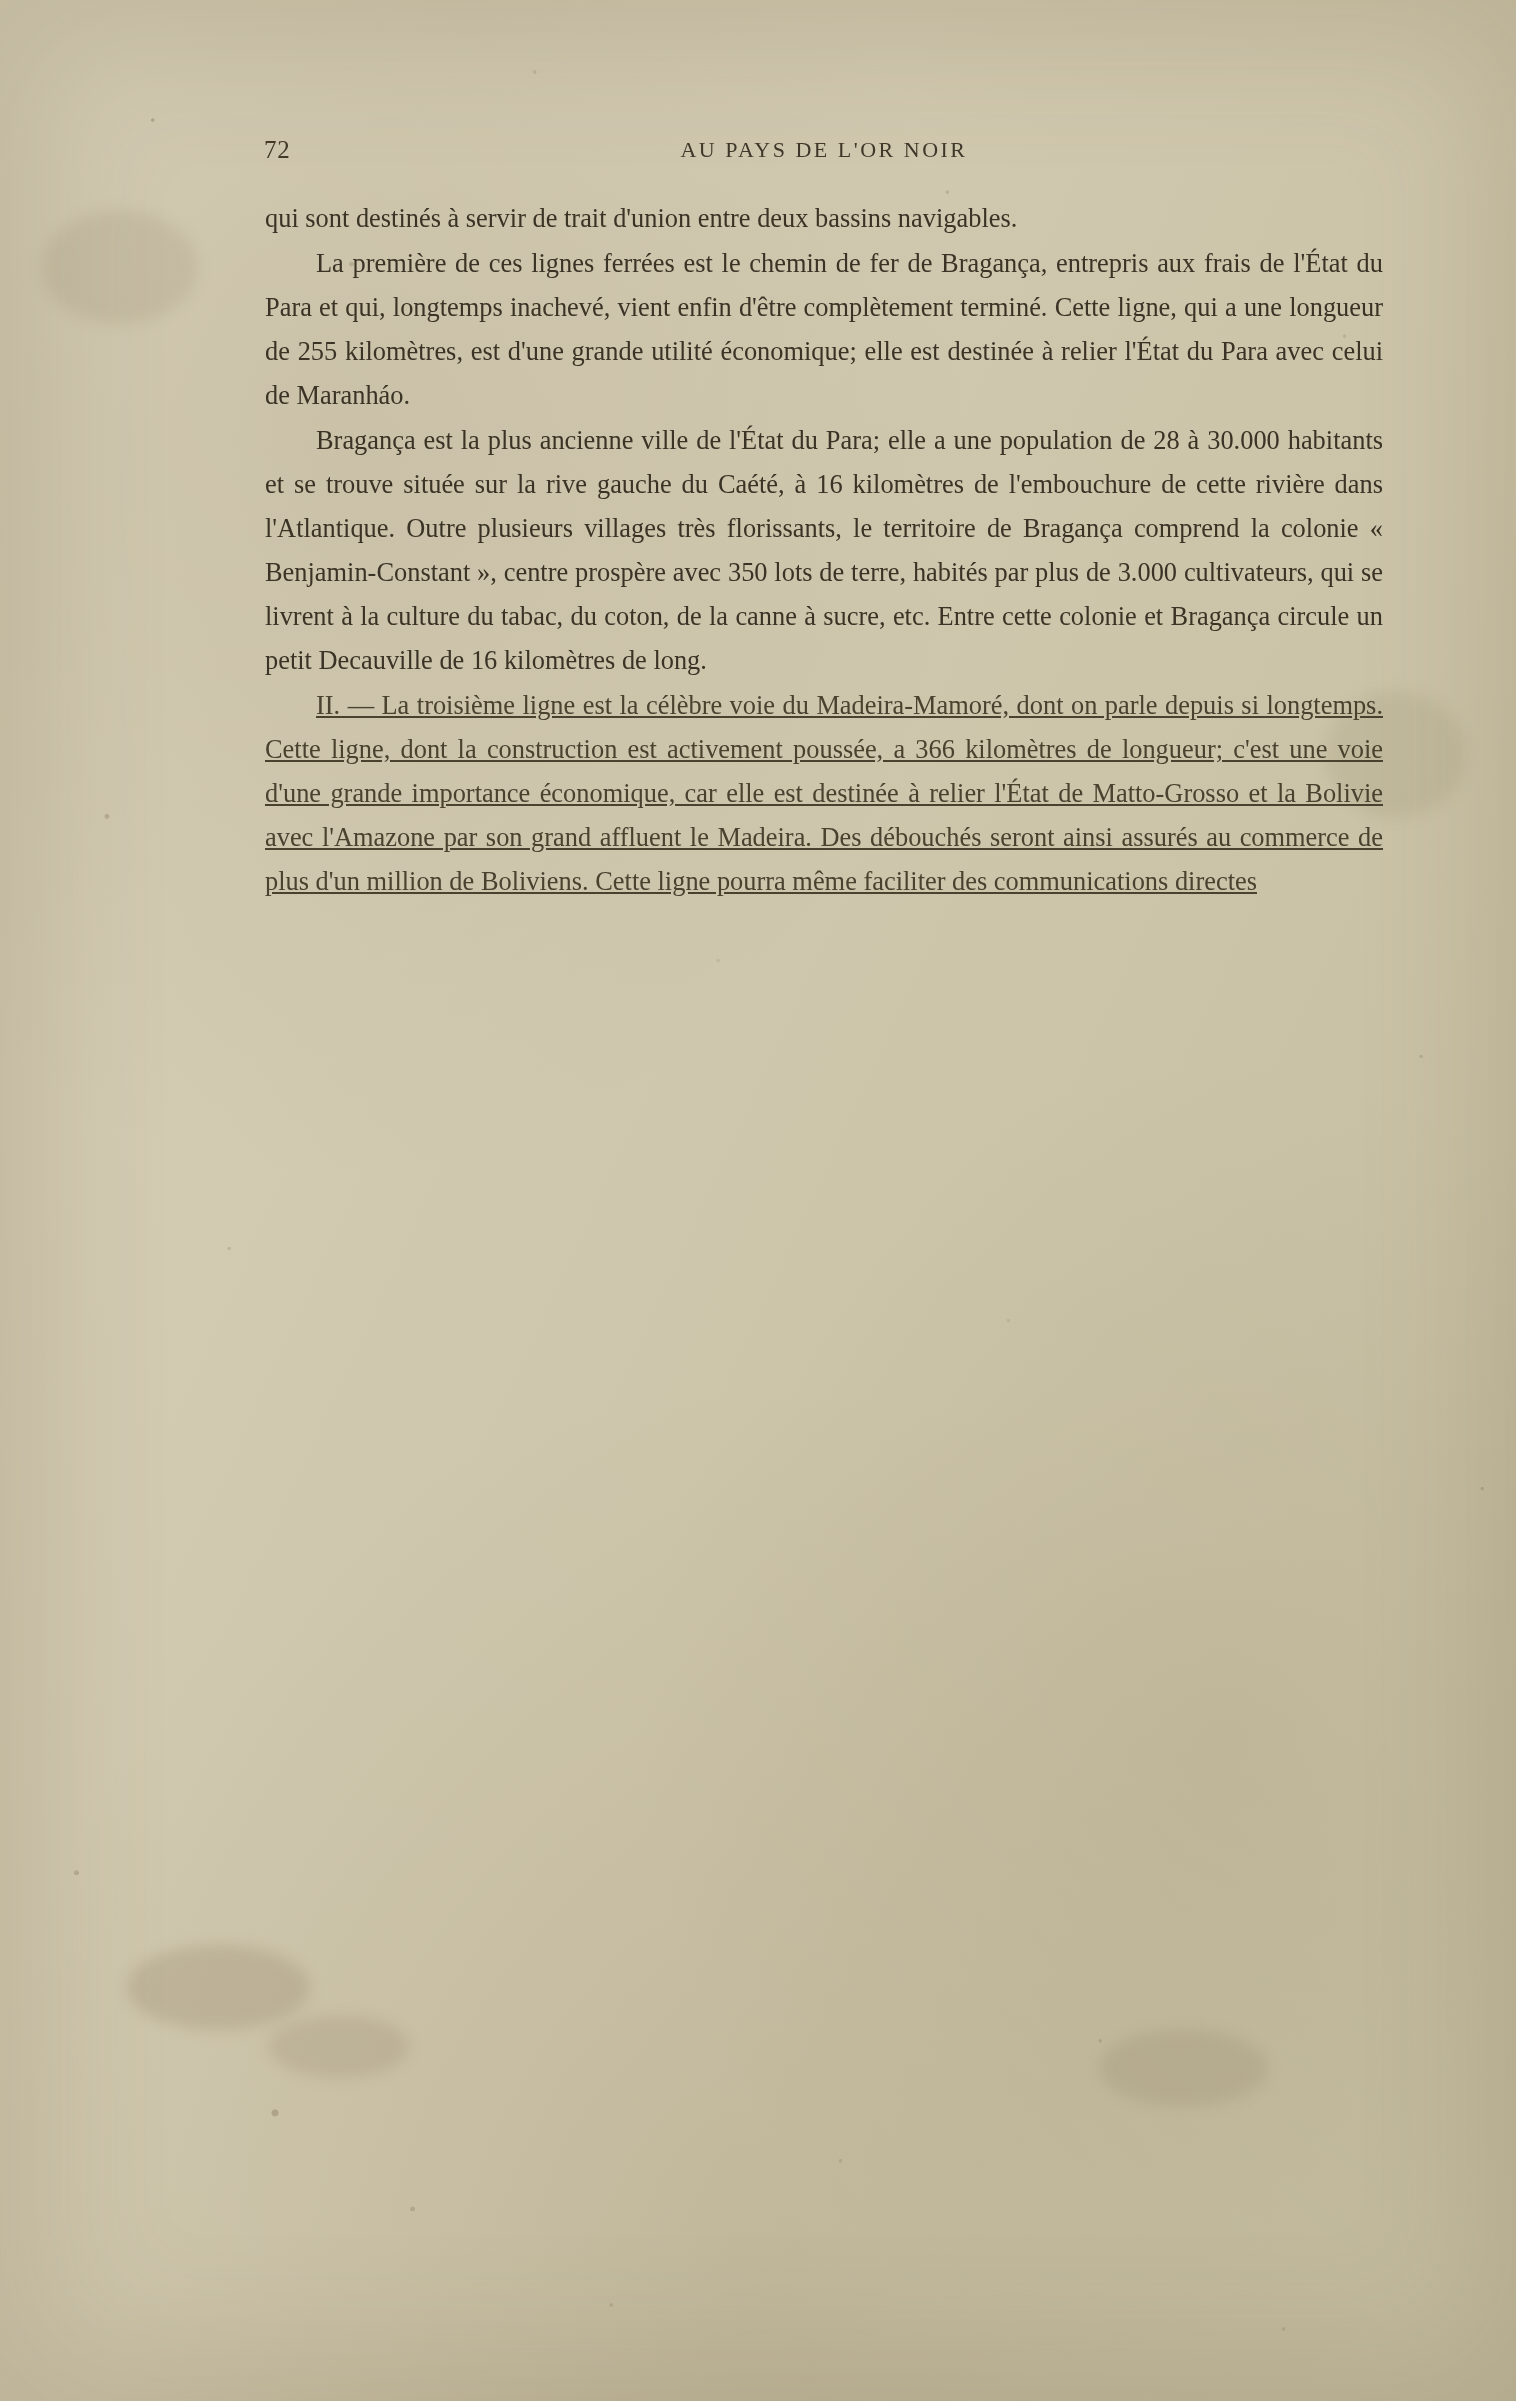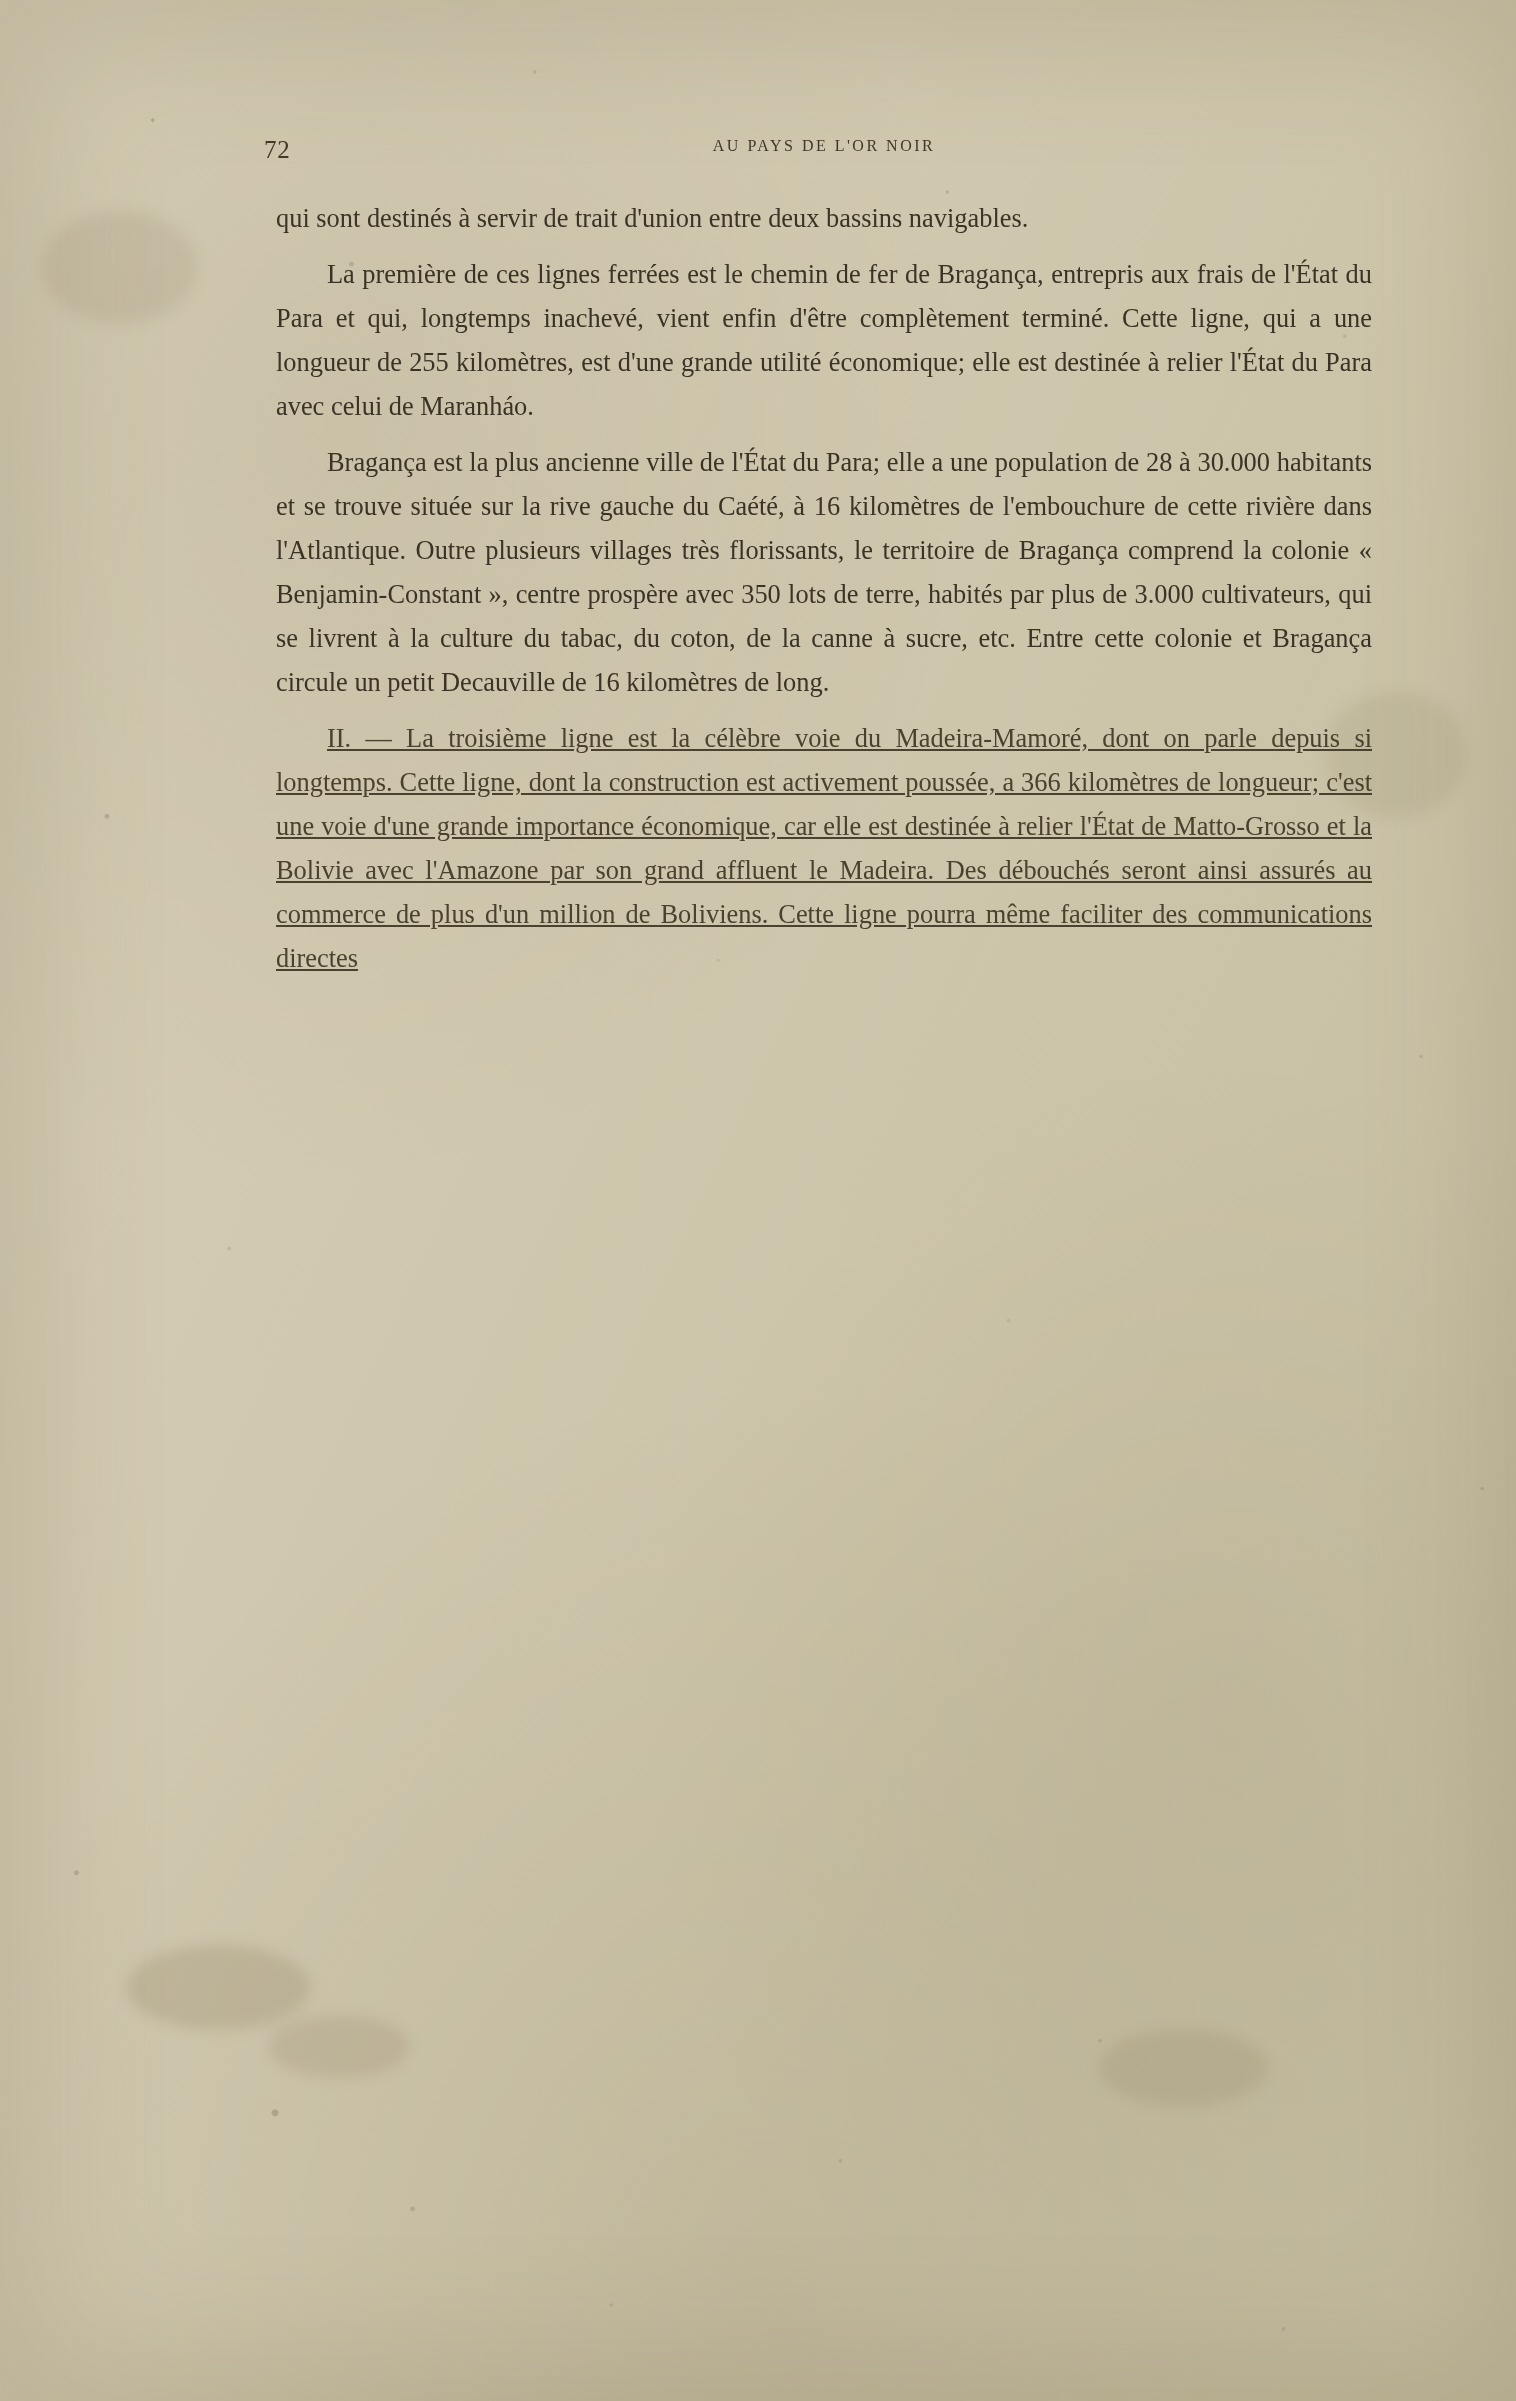"AU PAYS DE L'OR NOIR" .running-head { font-size: 16px -> 22px }
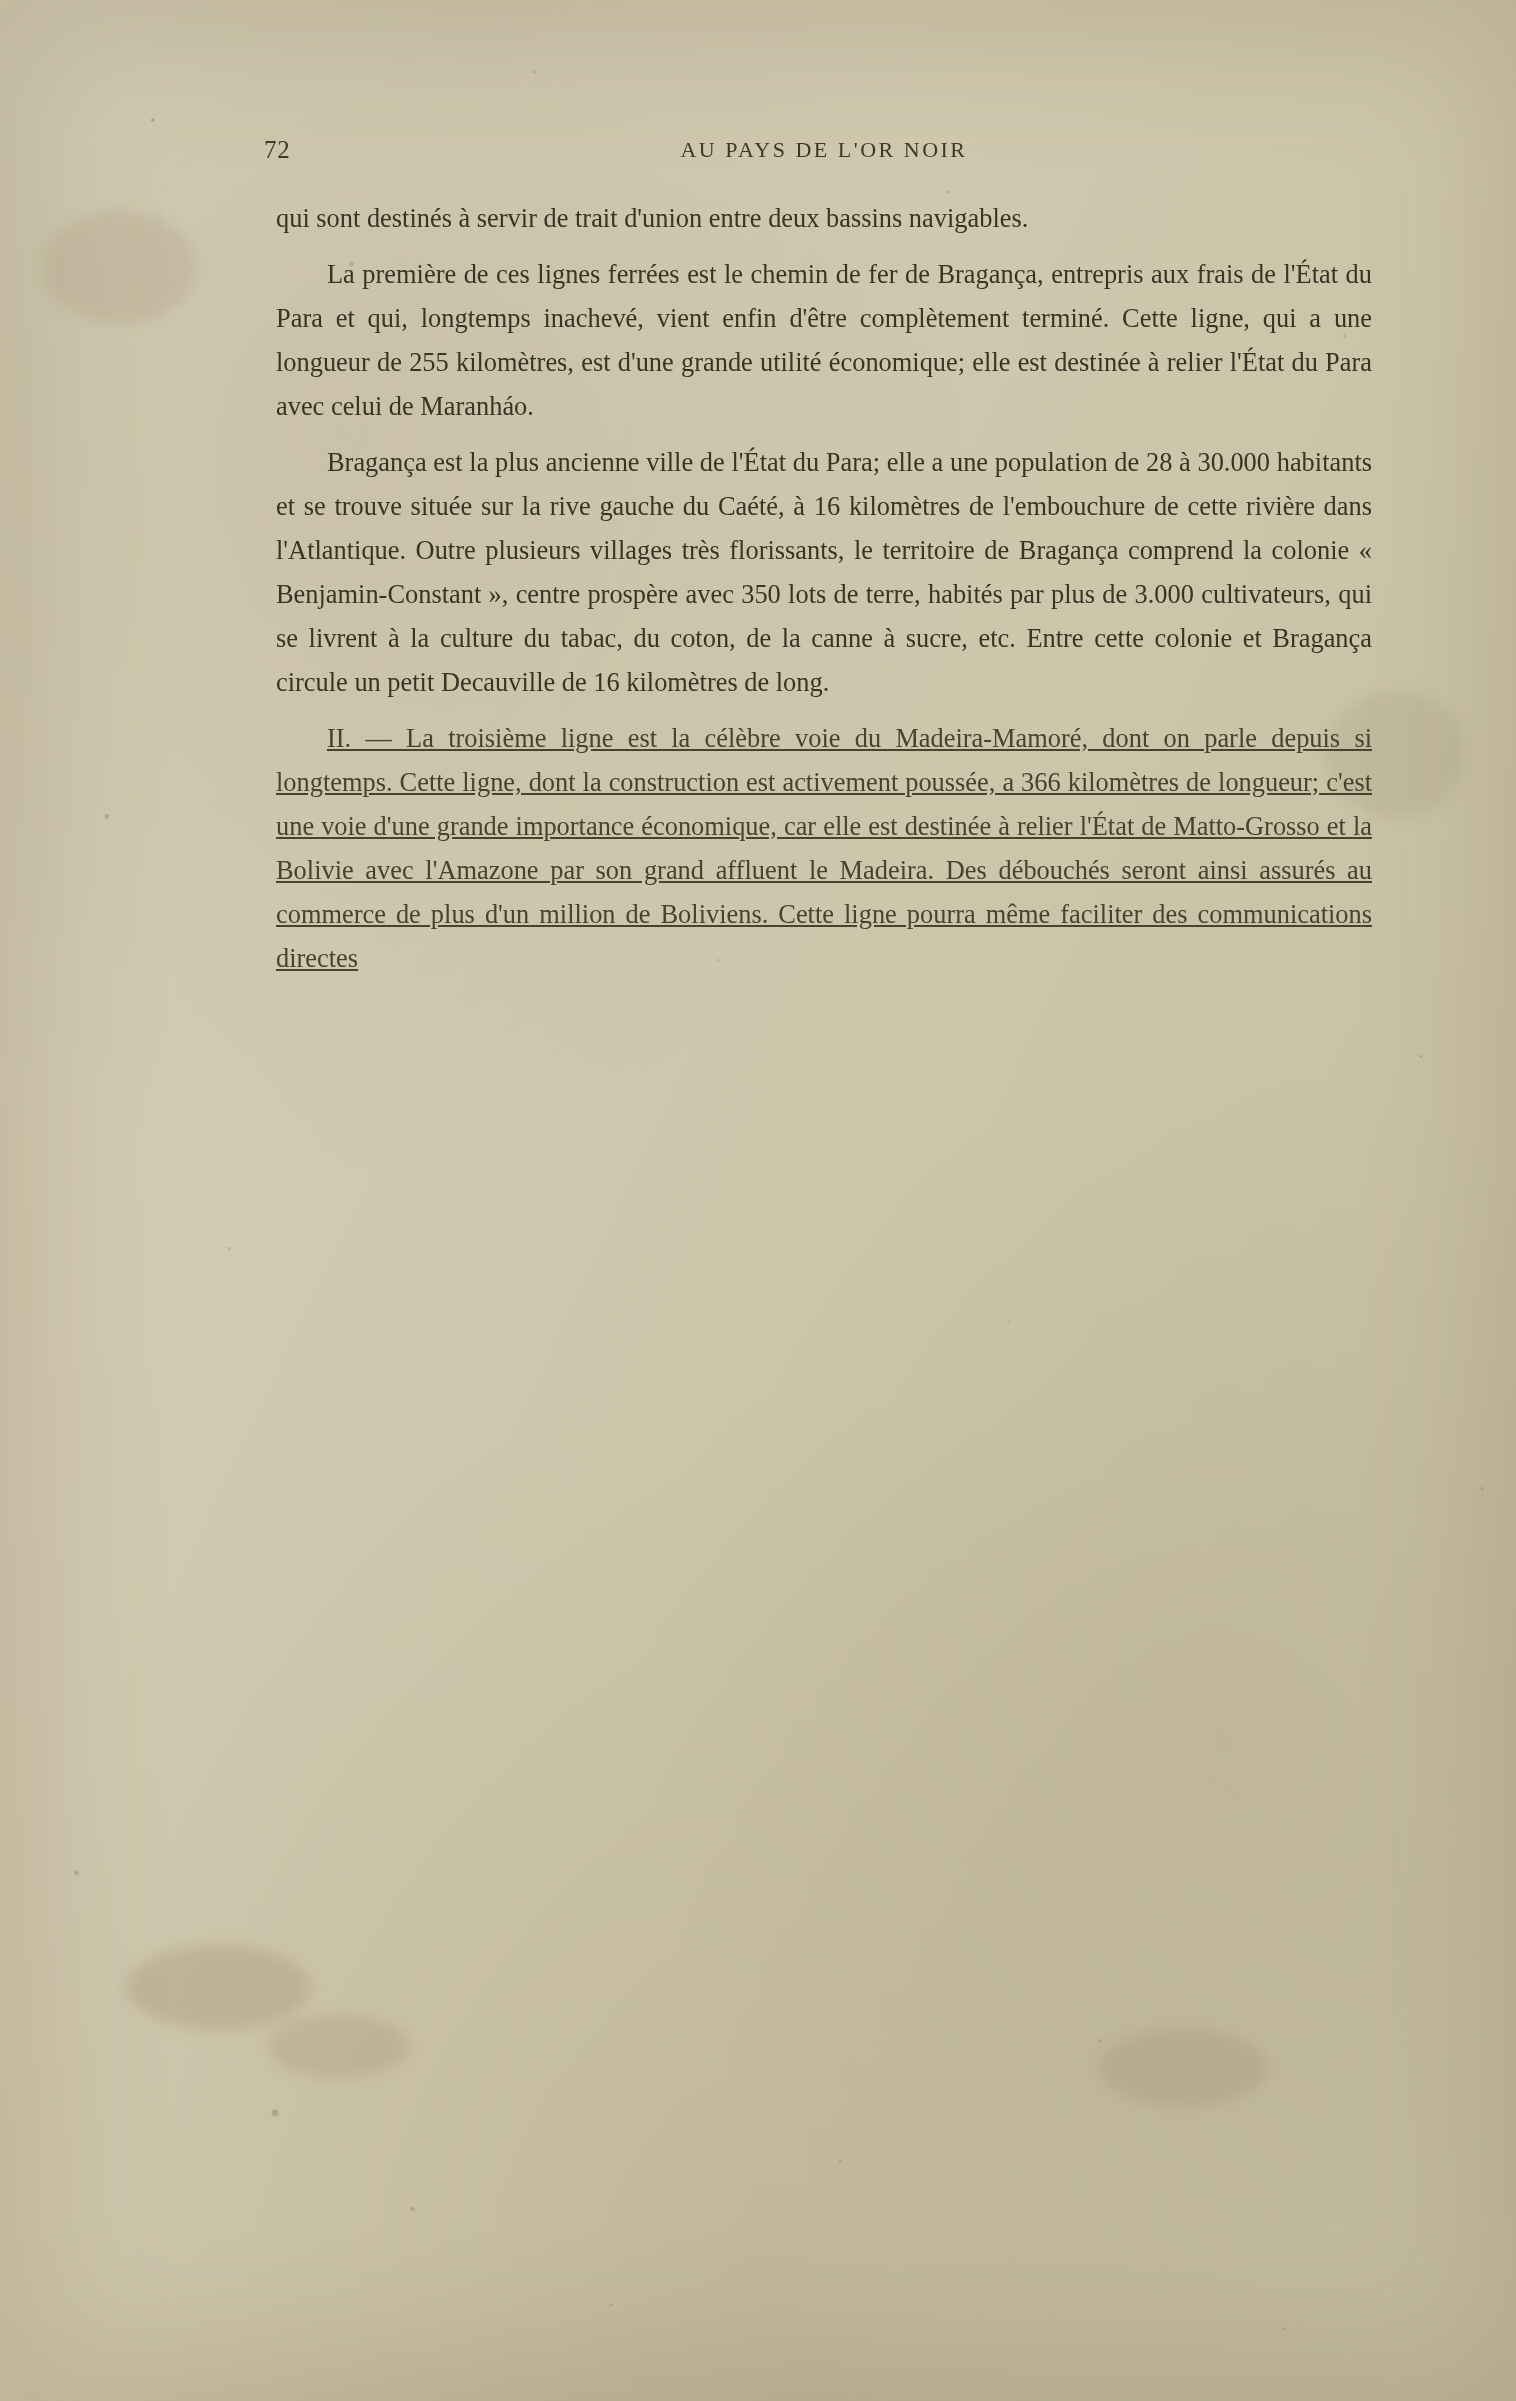"qui sont destinés à servir" .body-text p { margin: 12px -> 1px }
